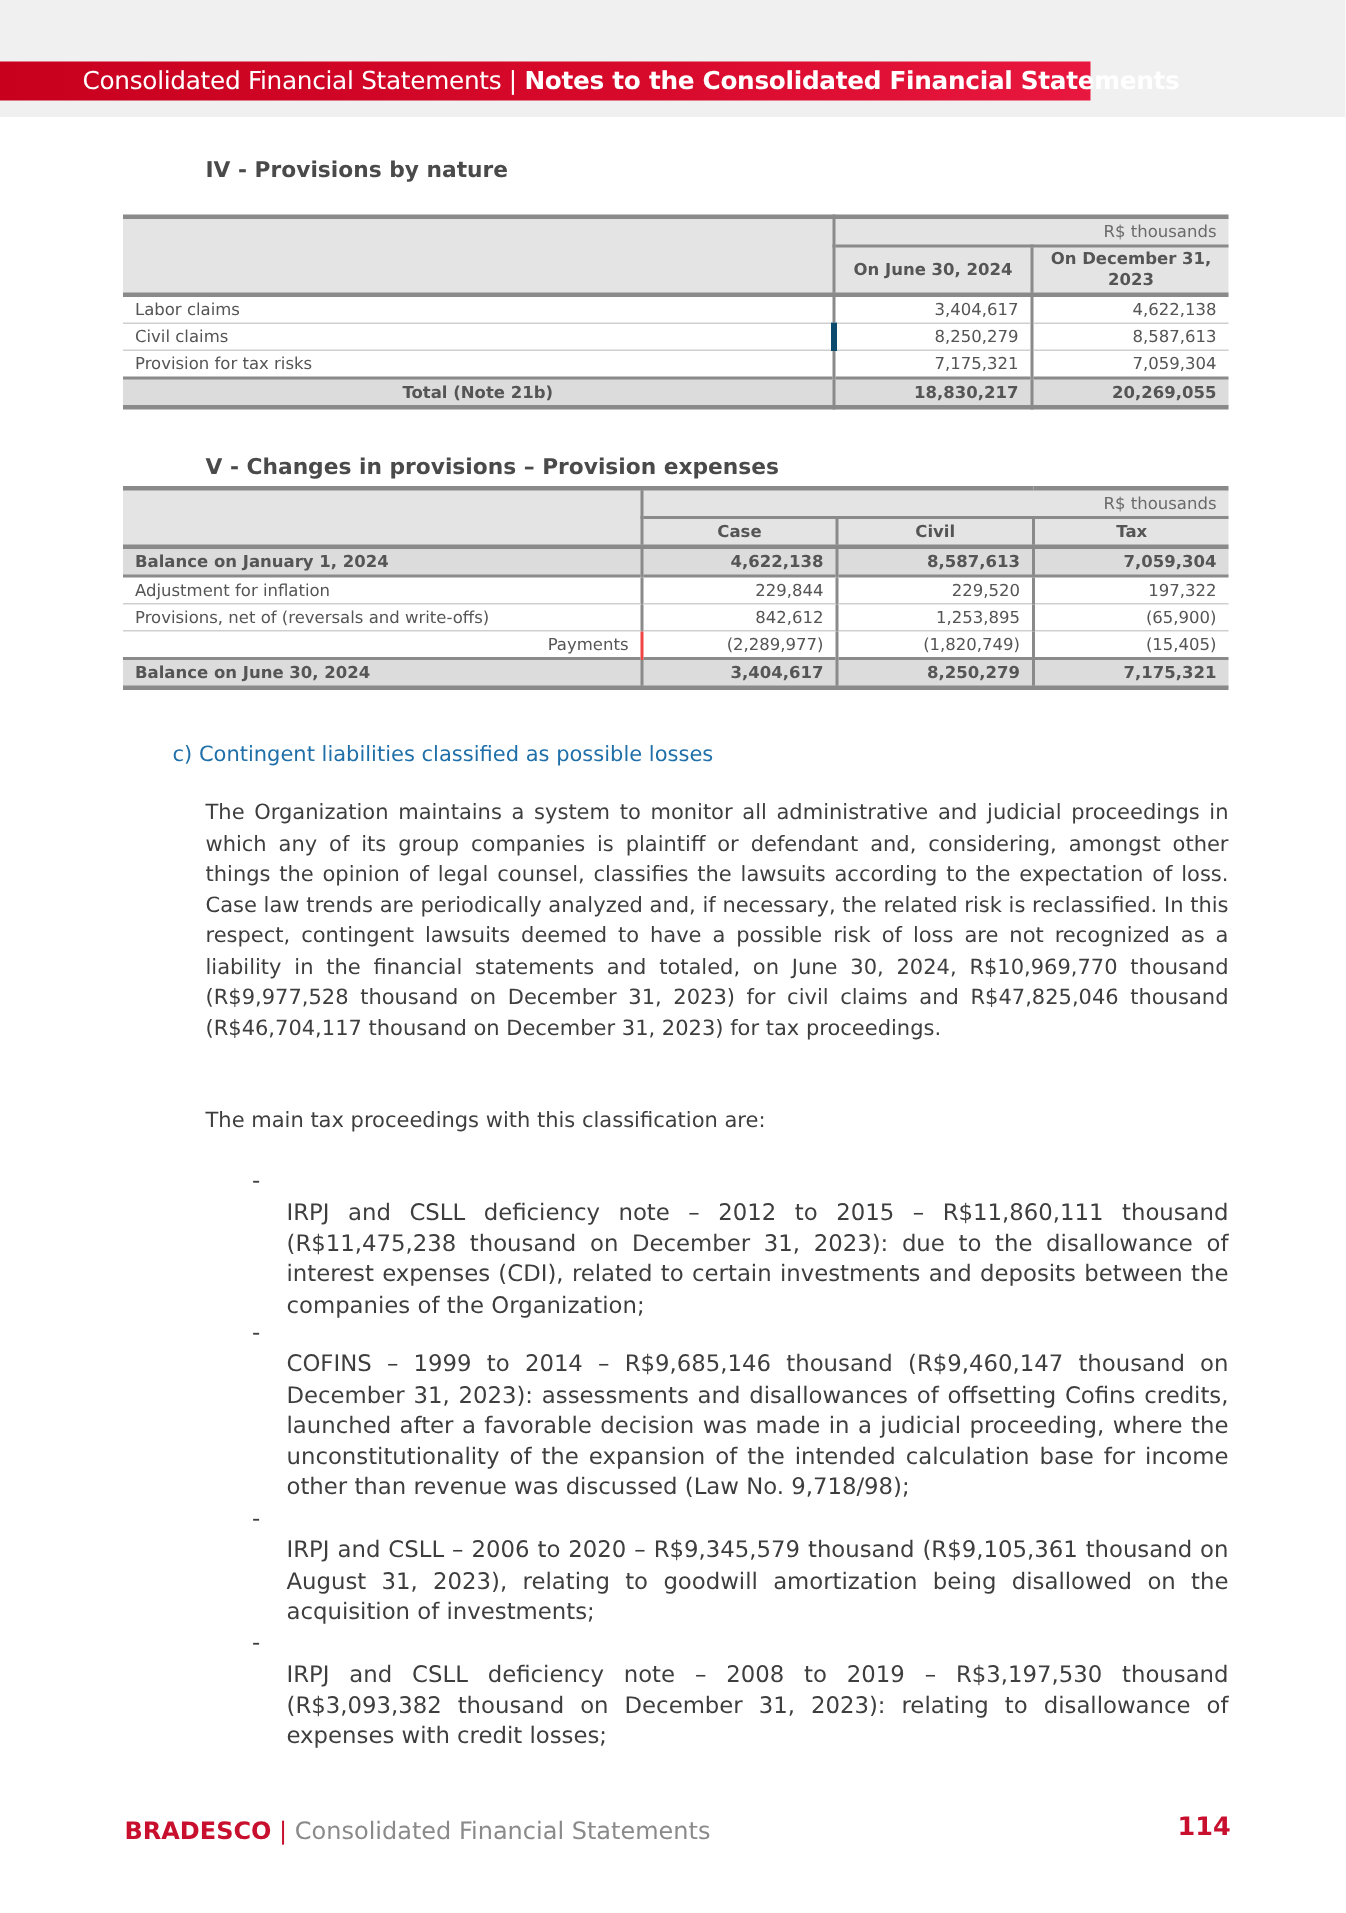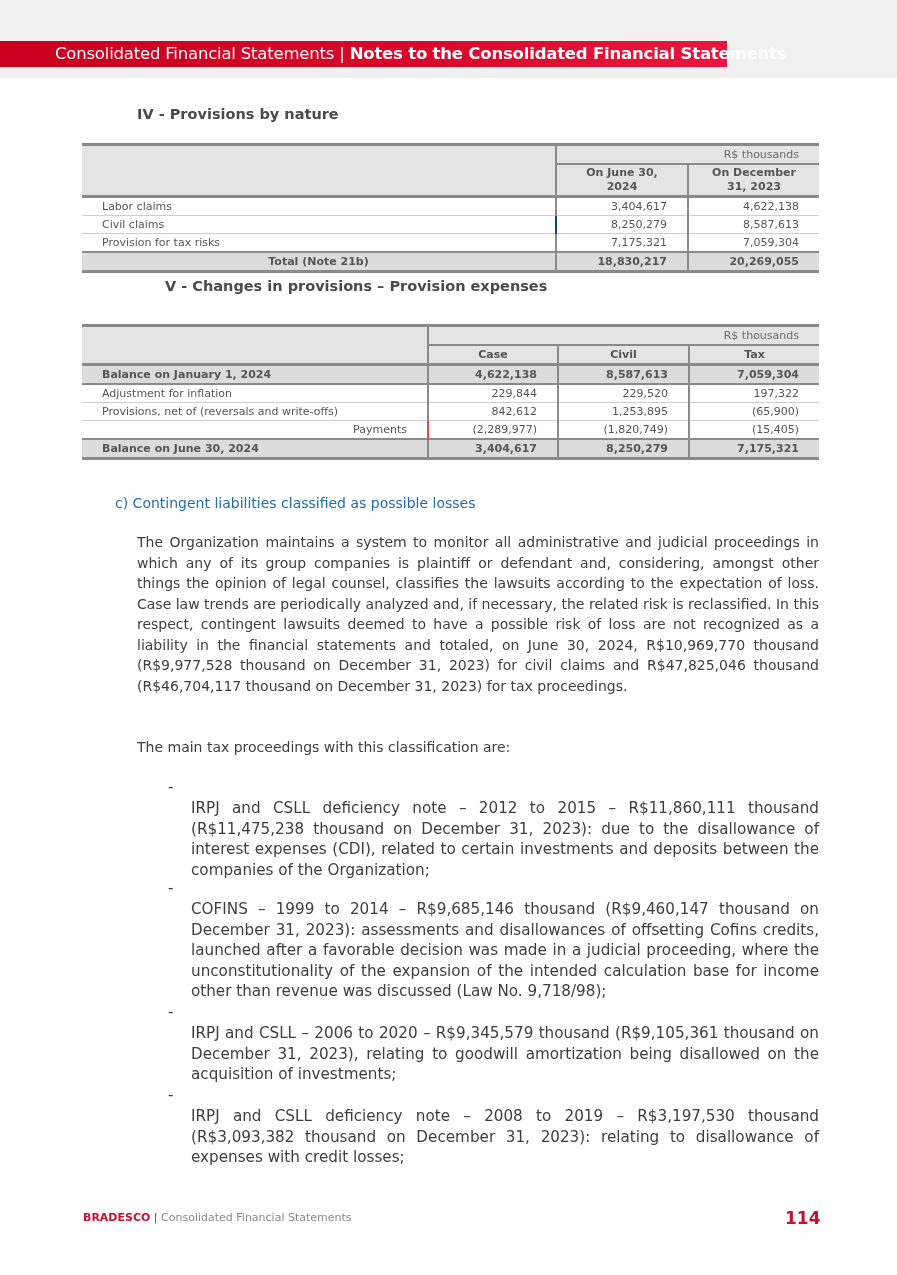"R$ thousands" table.fin td, table.fin th { padding: 0 20px -> 0 8px }
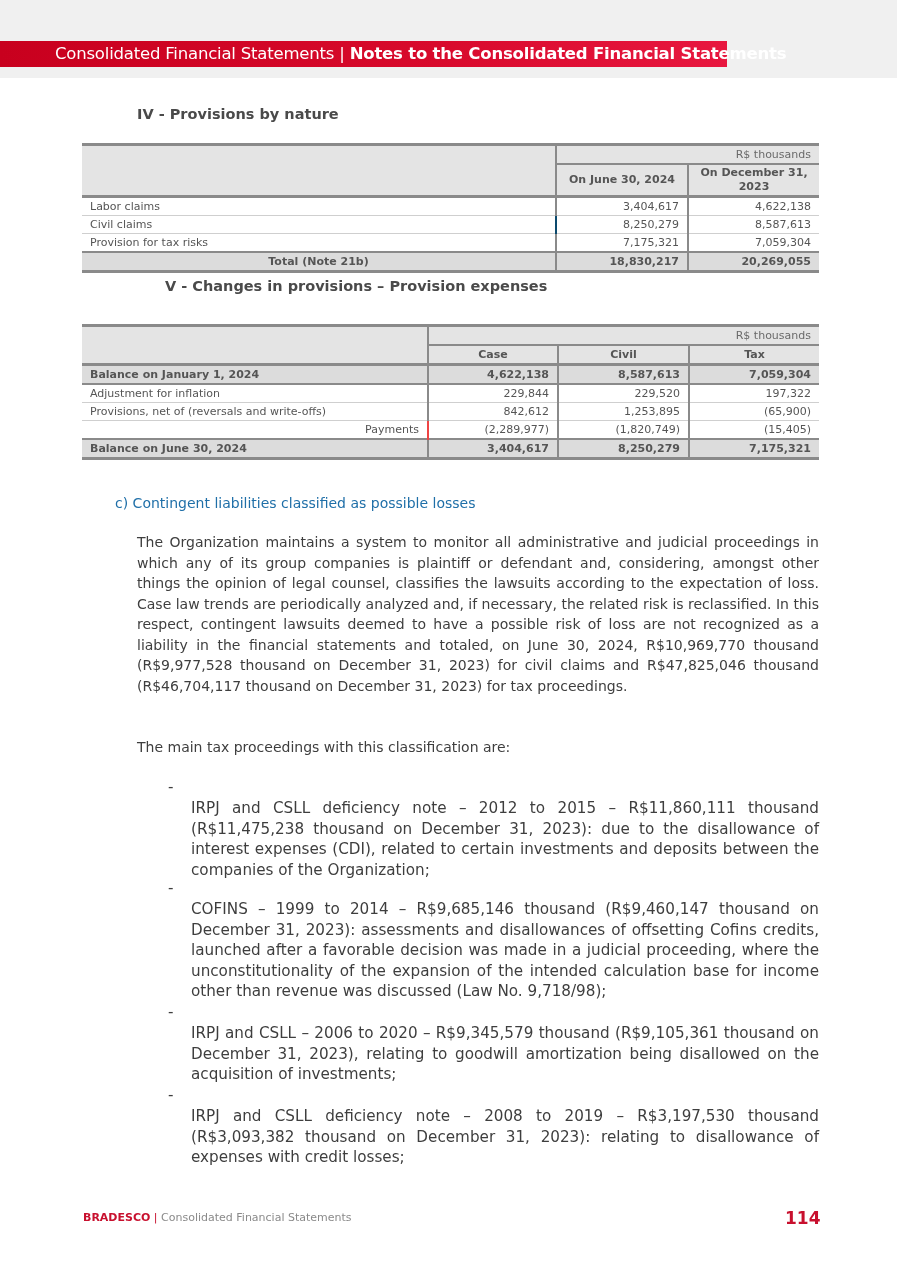"Civil claims" td.lbl { border-right: 2px solid #0c4a6e -> 4px solid #0c4a6e }
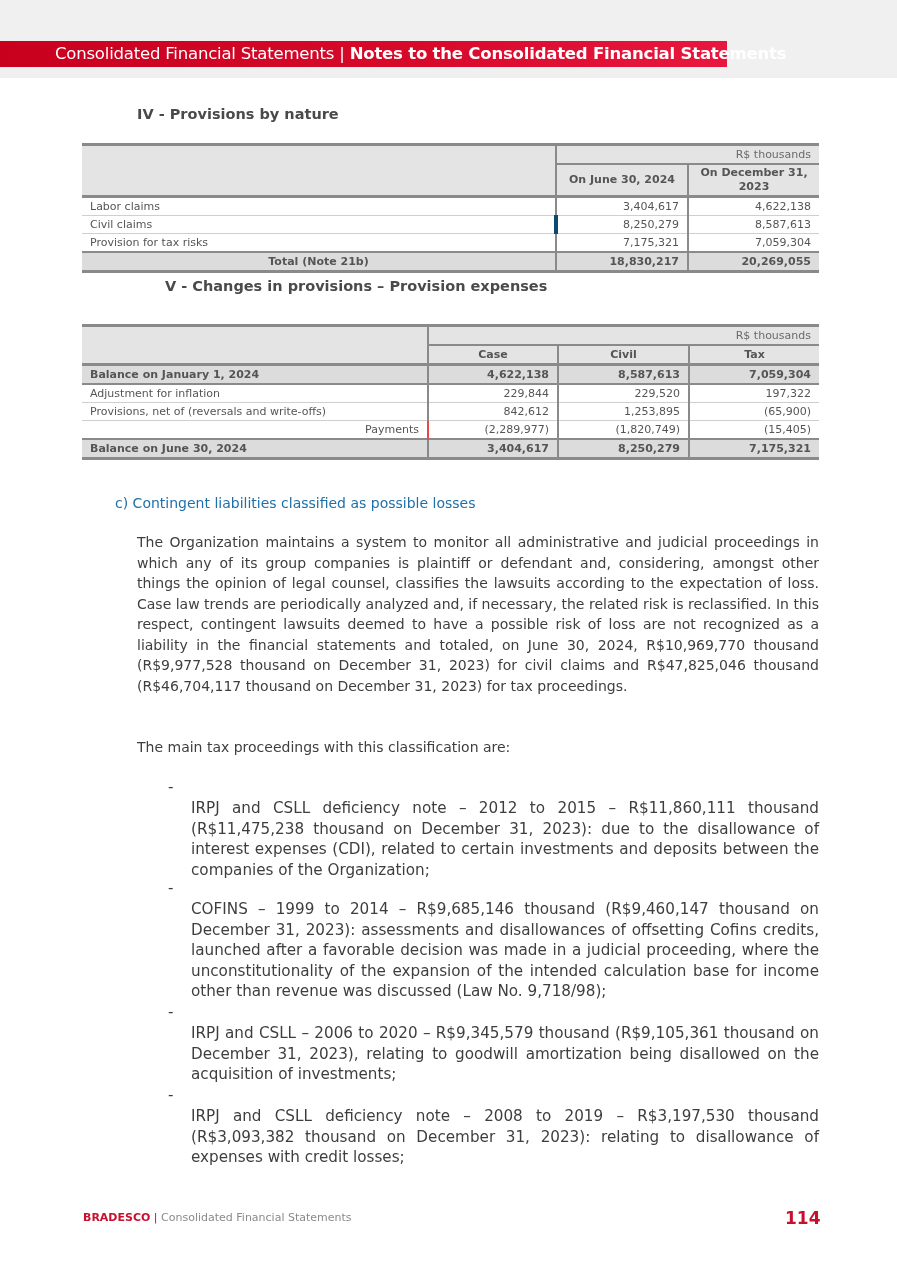"V - Changes in provisions" div.section-title { margin-left: 28px -> none; top: 278px -> 304px }
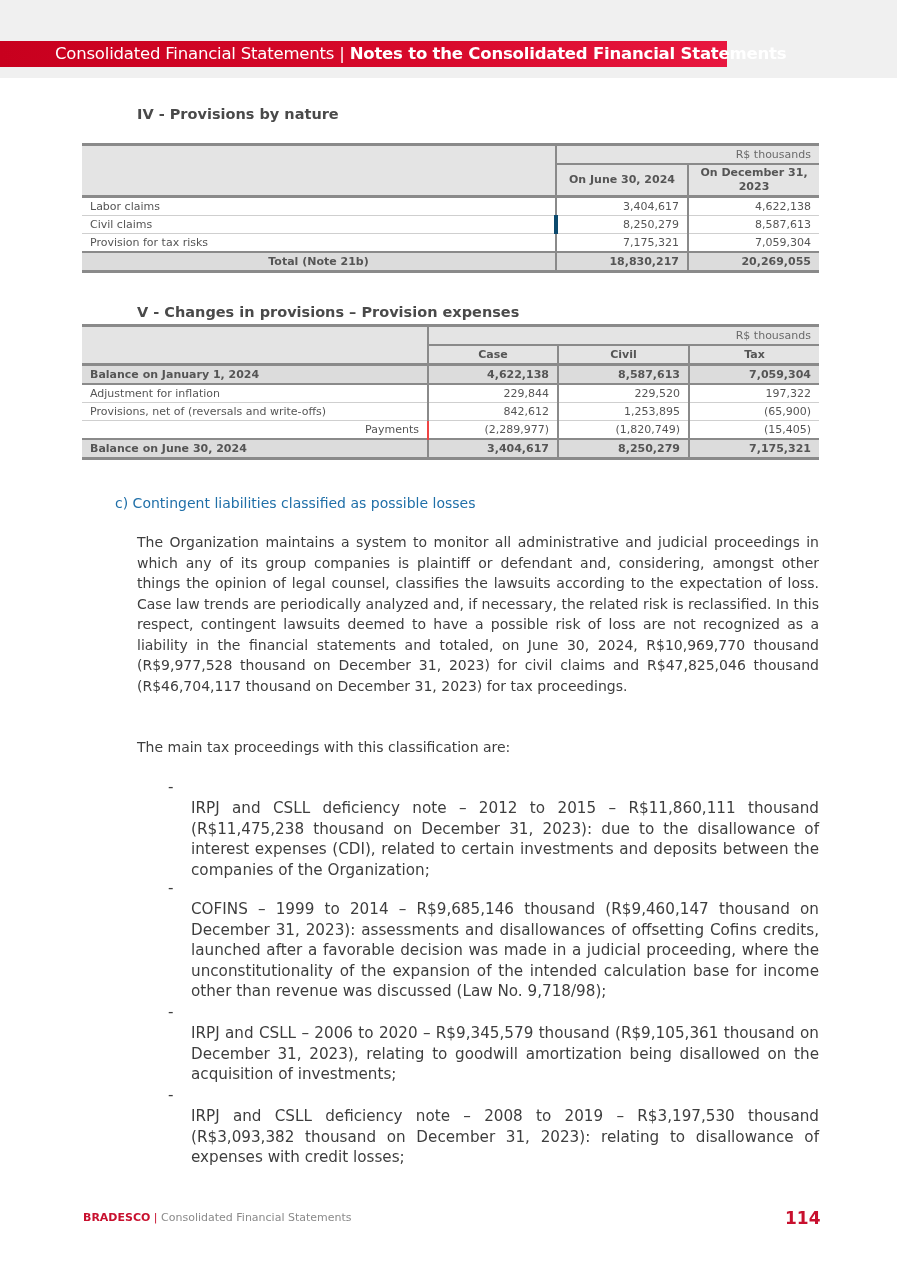"IRPJ and CSLL – 2006" div.bullet { text: December -> August }
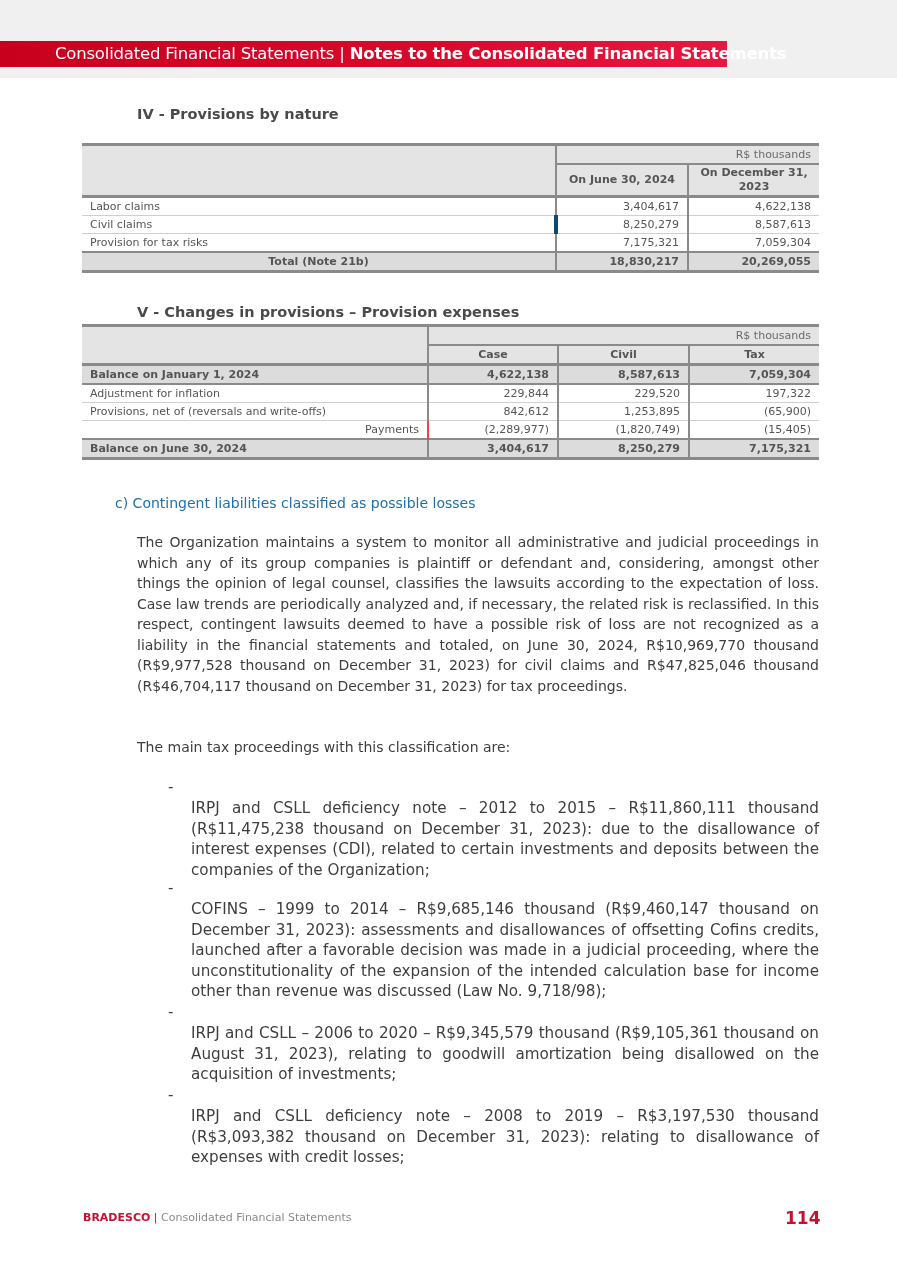"BRADESCO | Consolidated Financial" .footer { font-size: 11px -> 16px }
